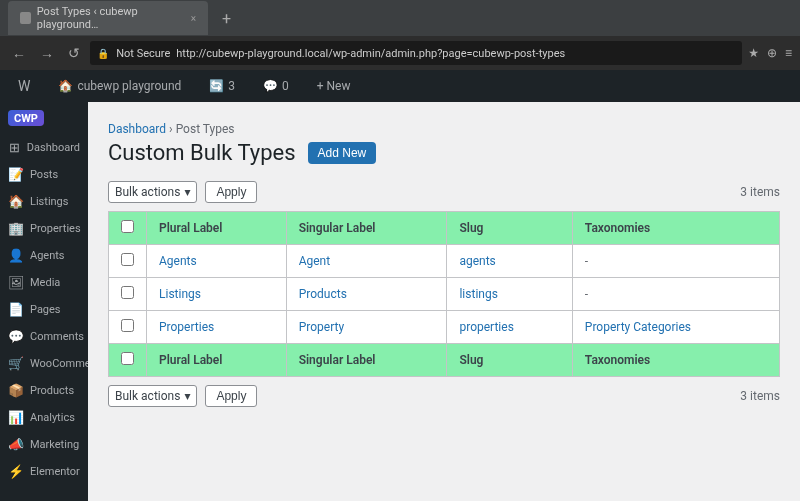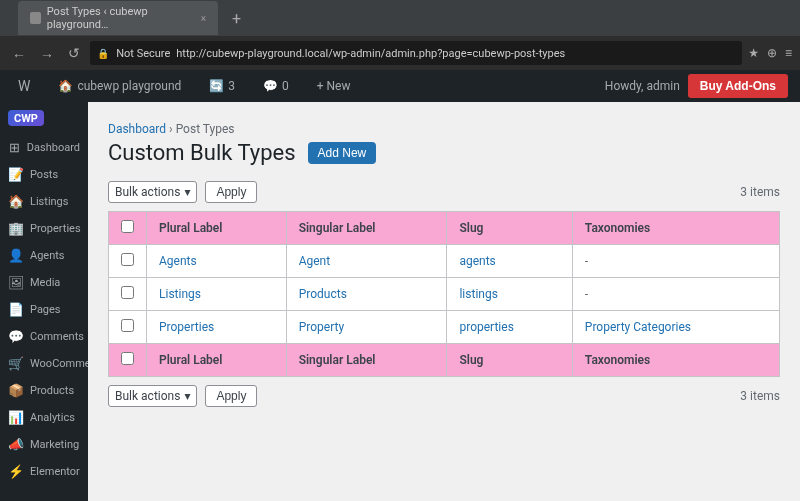"Post Types ‹ cubewp playground…" .browser-chrome { padding: 0 18px -> 0 8px }
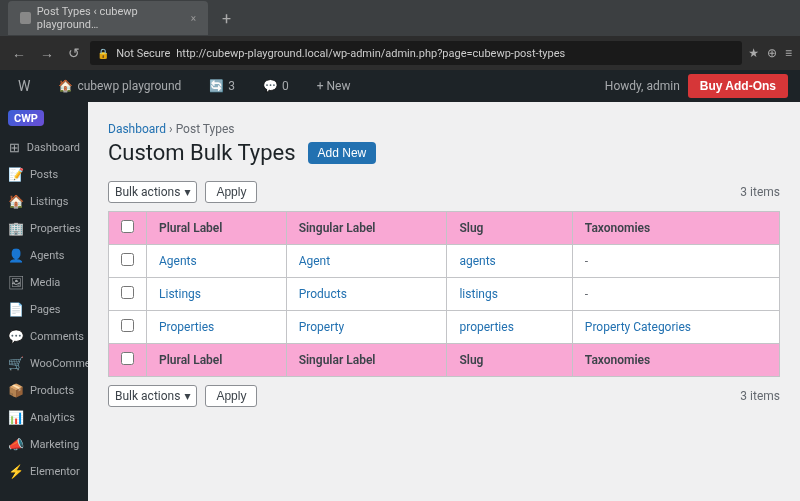"Howdy, admin" div.admin-bar-right { html: <div> <span>Howdy, admin</span> <button>Buy Add-Ons</button> </div> -> none }
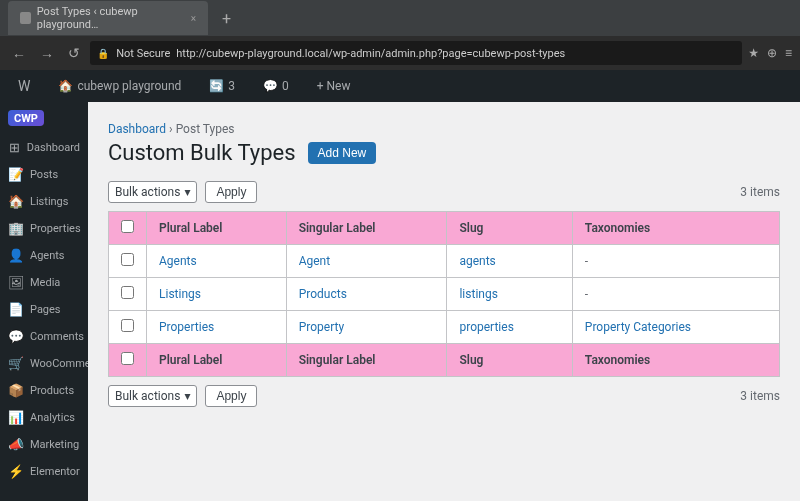"Plural Label" .wp-table th { background: #f9a8d4 -> #86efac }
